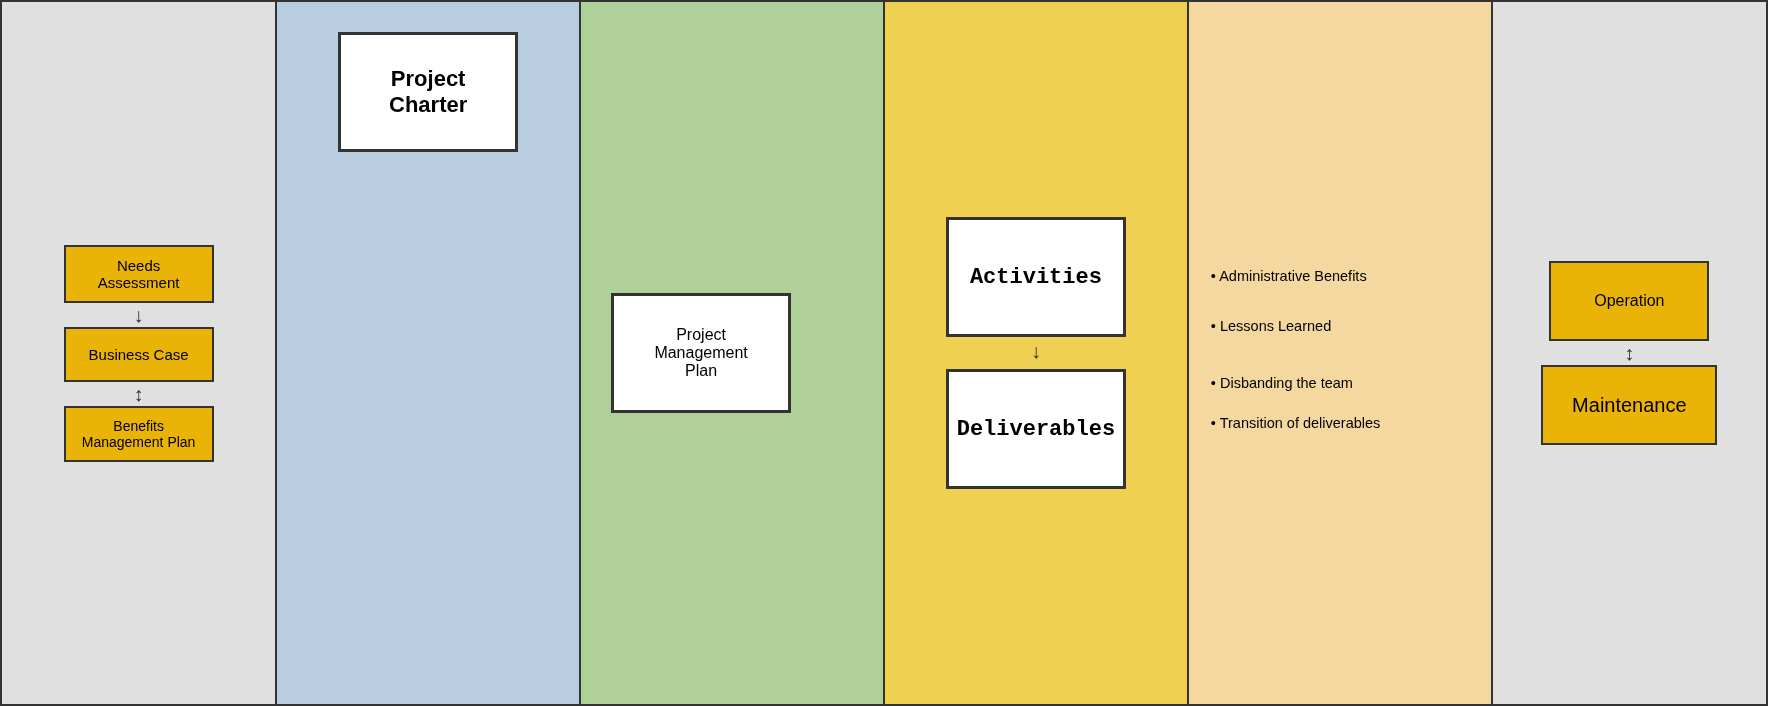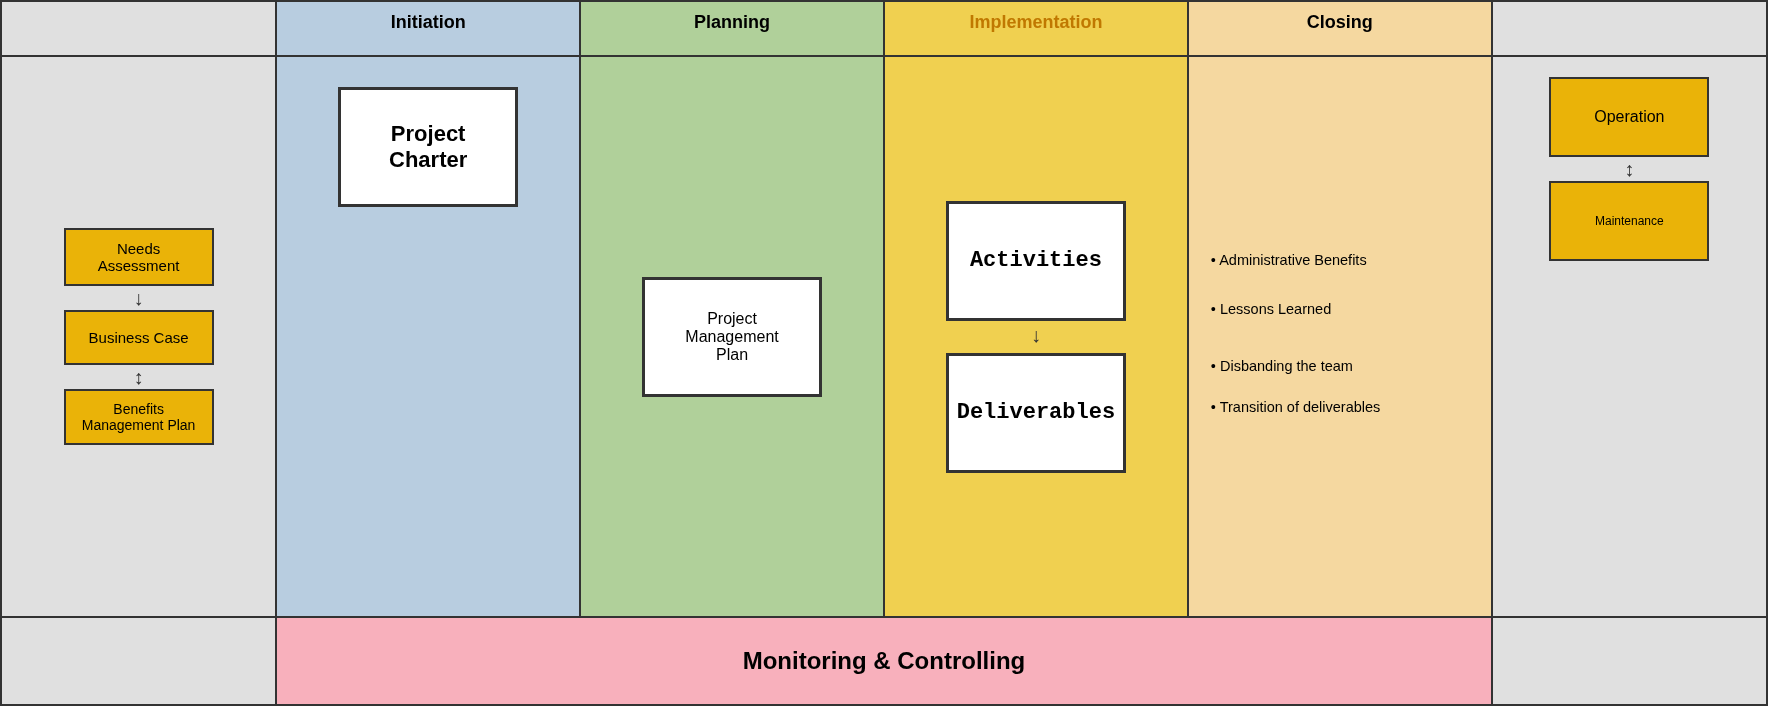"Initiation" tr { html: <tr> <td></td> <td> <span>Initiation</span> </td> <td> <span>Planning</span> </td> <td> <span>Implementation</span> </td> <td> <span>Closing</span> </td> <td></td> </tr> -> none }
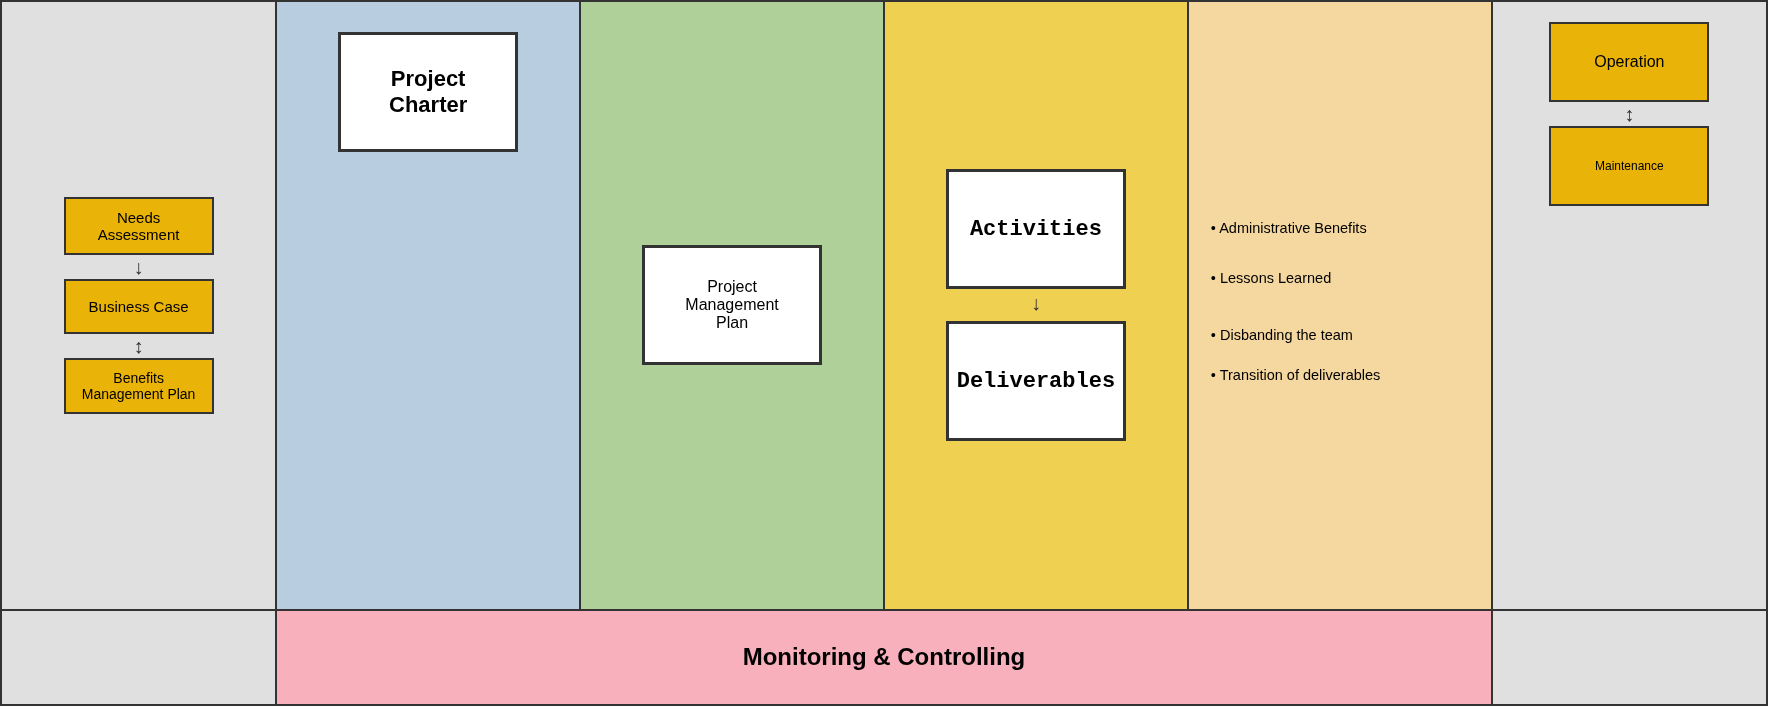"Operation" .post-project-content { justify-content: none -> center }
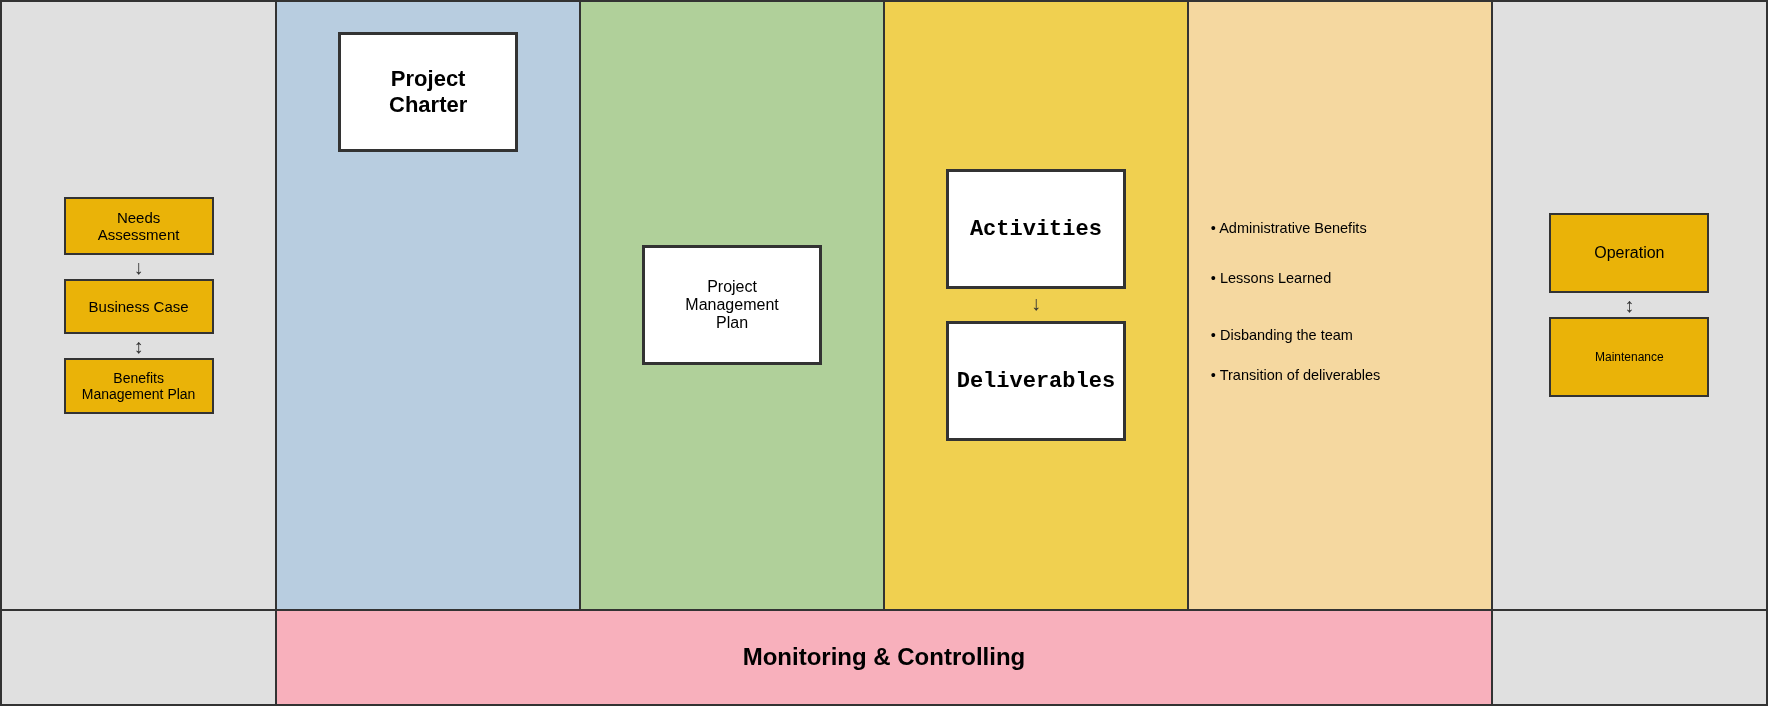"Project Management Plan" .planning-content { justify-content: center -> flex-start }
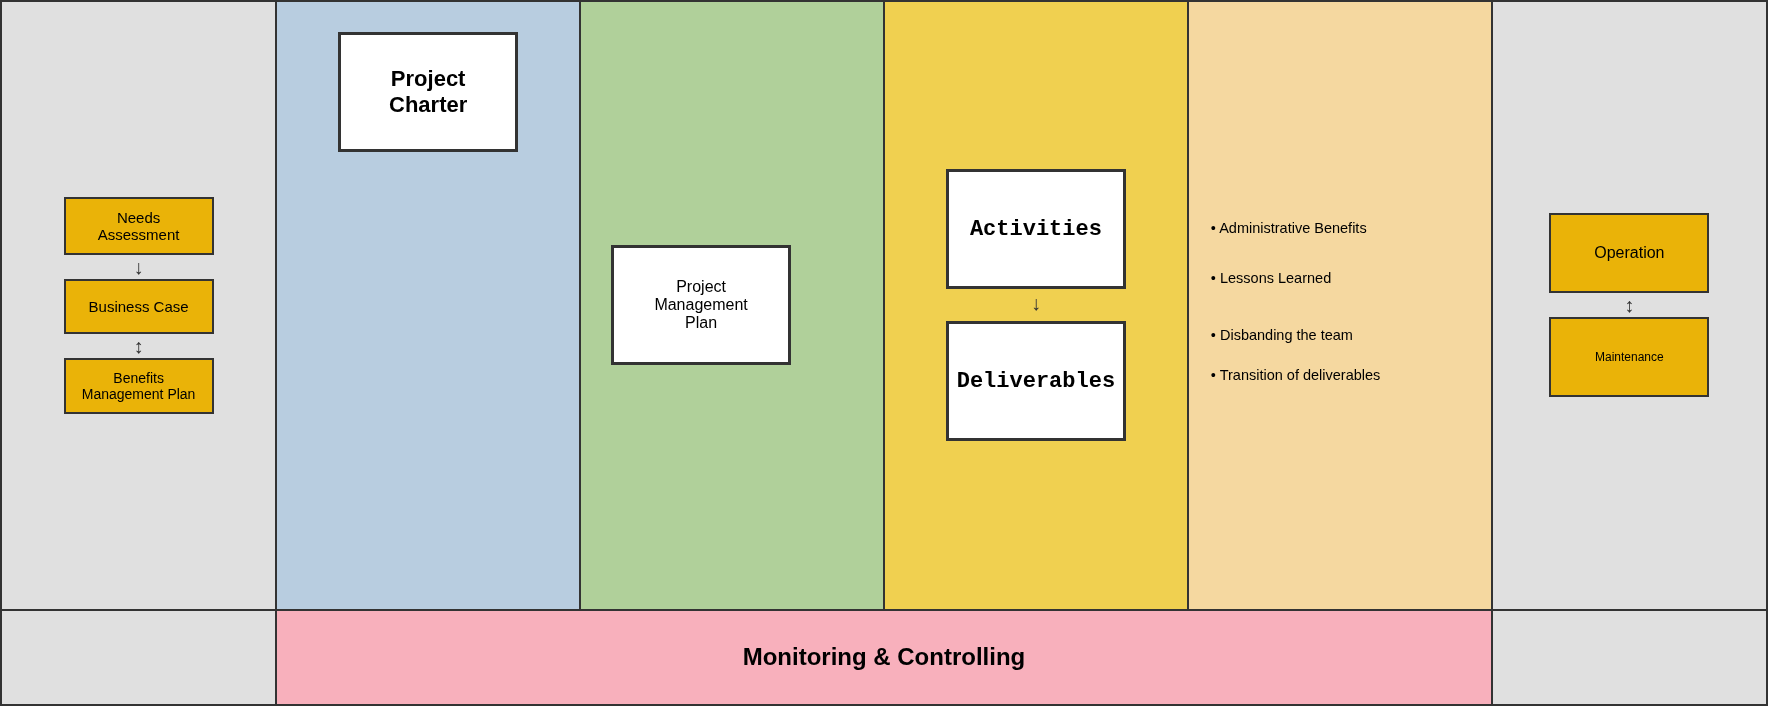"Maintenance" div.flow-box { font-size: 12px -> 20px; width: 160px -> 176px }
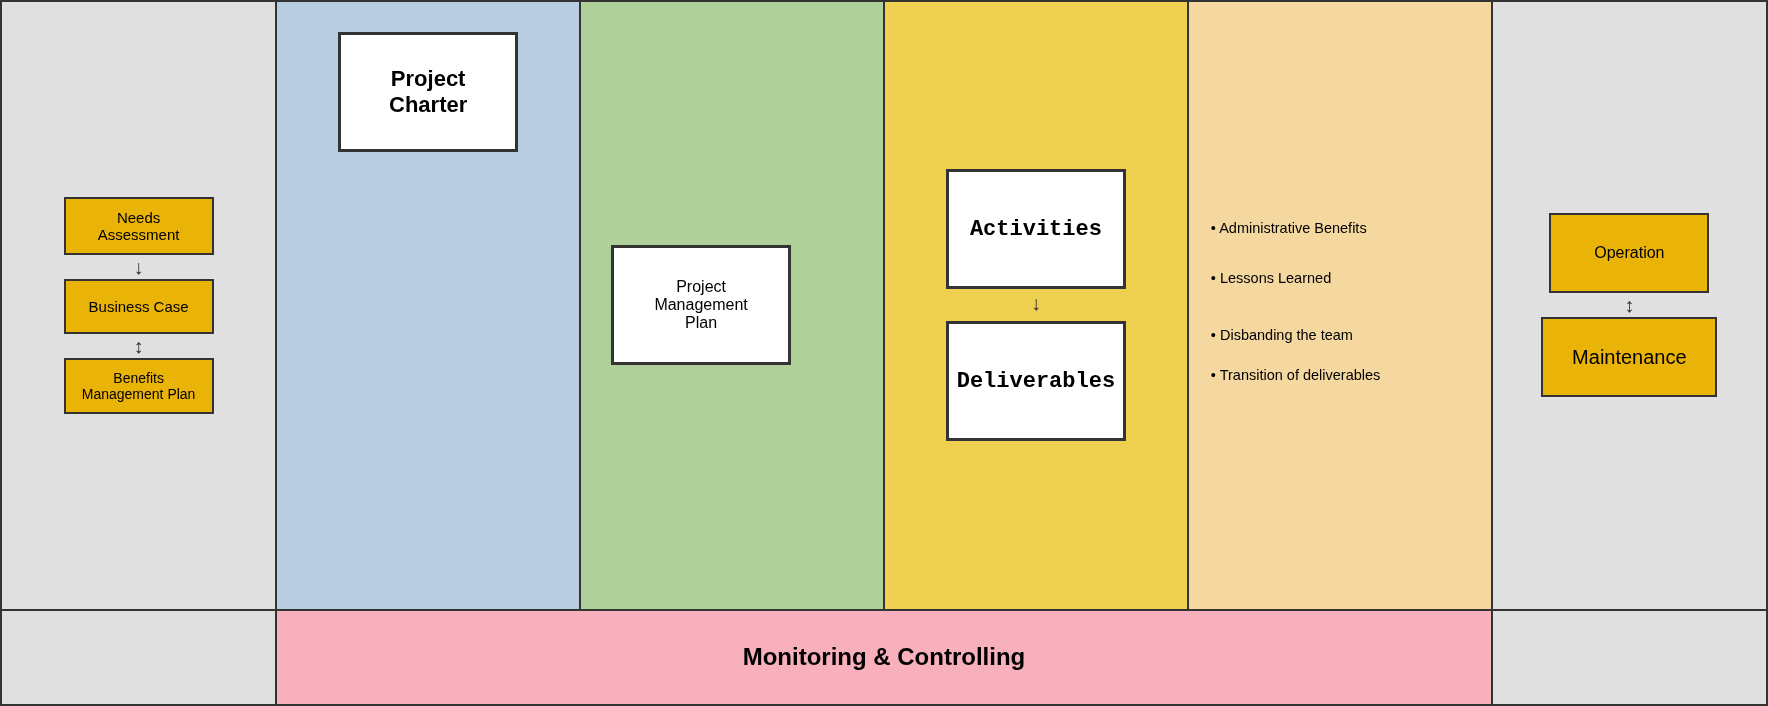"Monitoring & Controlling" tr { html: <tr> <td></td> <td> <span>Monitoring &amp; Controlling</span> </td> <td></td> </tr> -> none }
